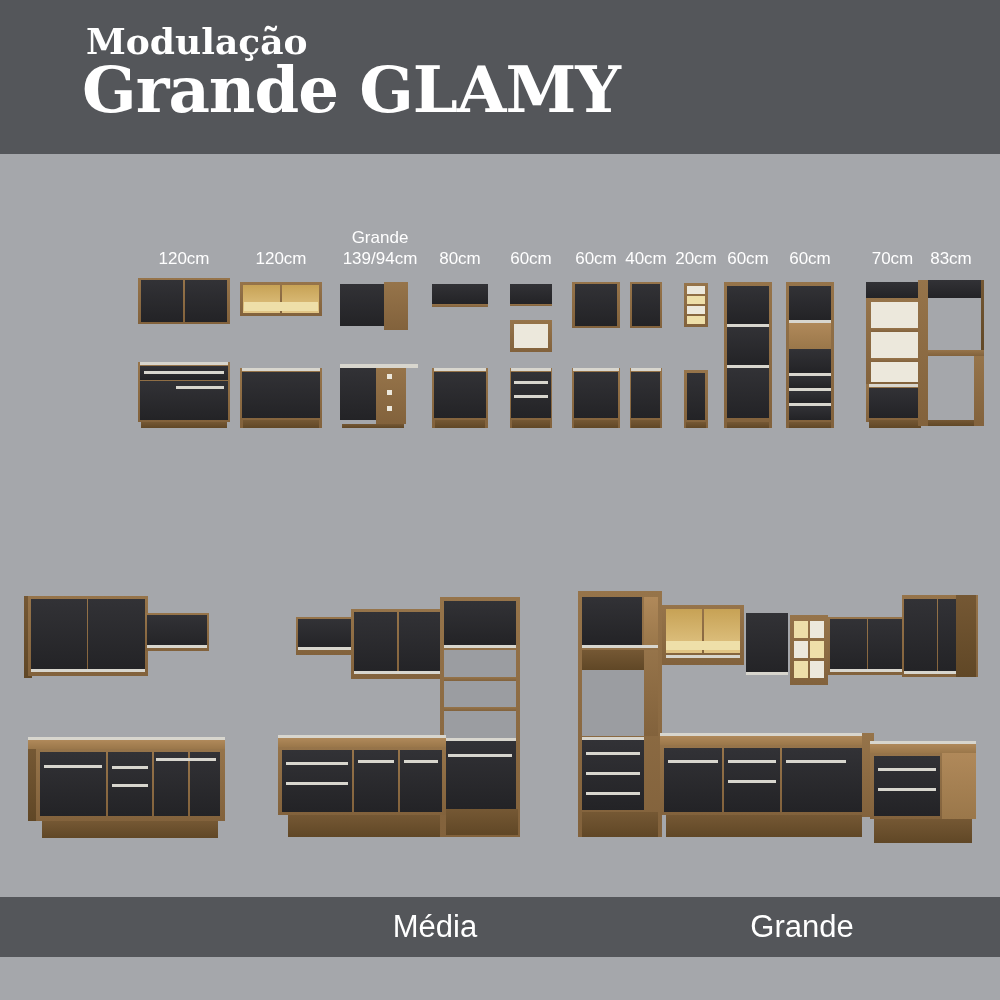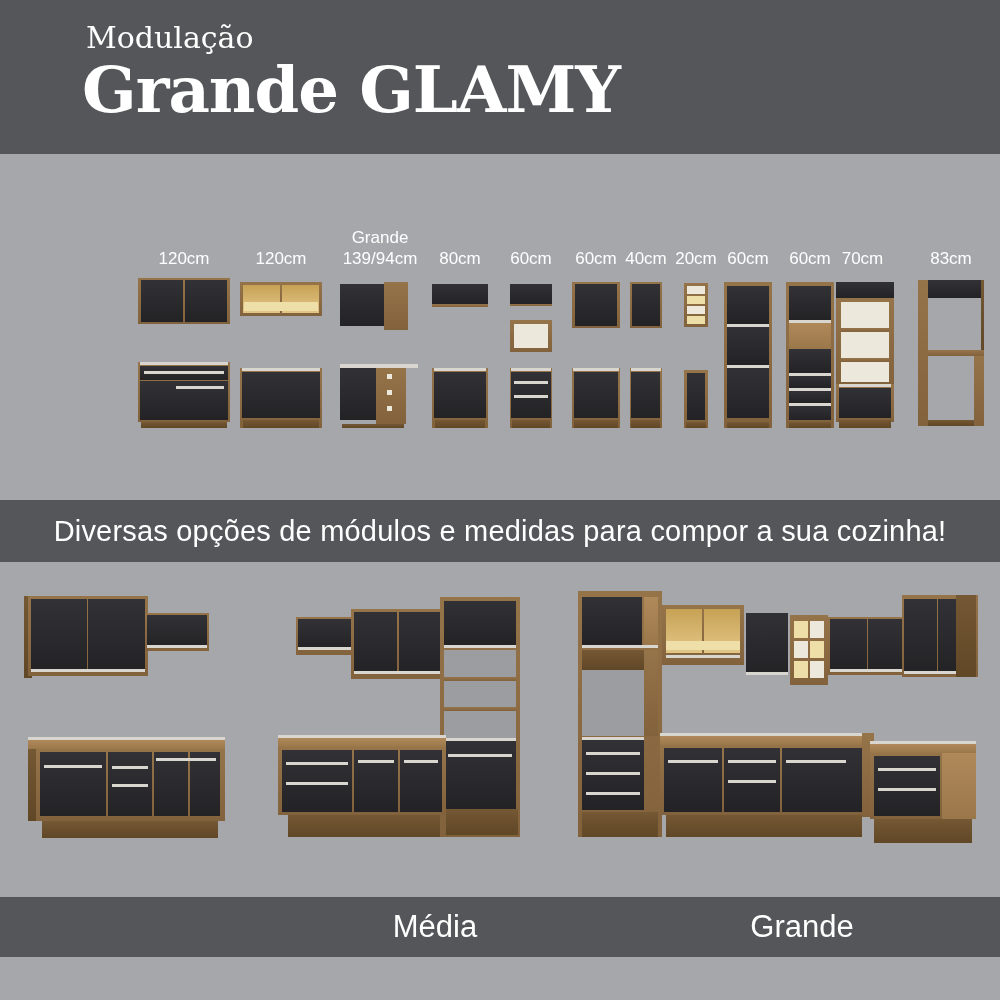"Modulação" .eyebrow { font-size: 30px -> 36px; font-weight: 400 -> 700 }
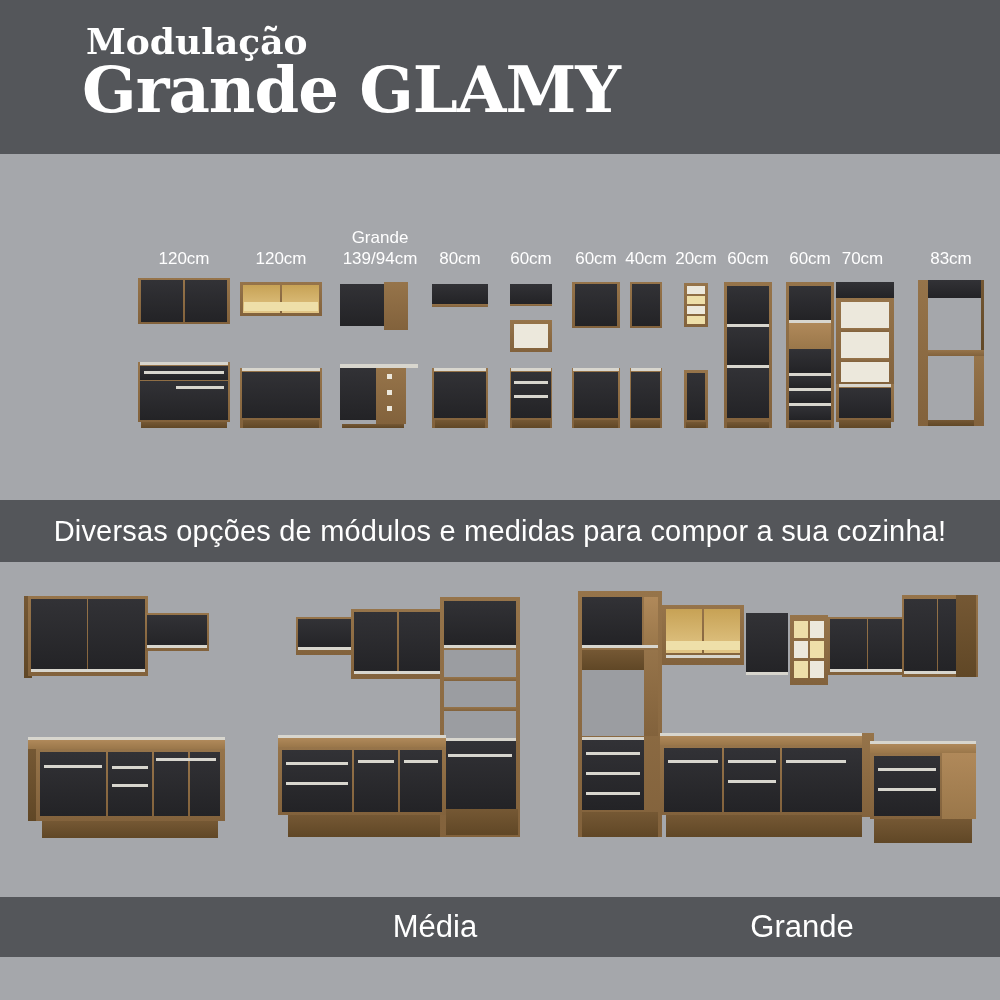"70cm" div.module-column { left: 836px -> 866px }
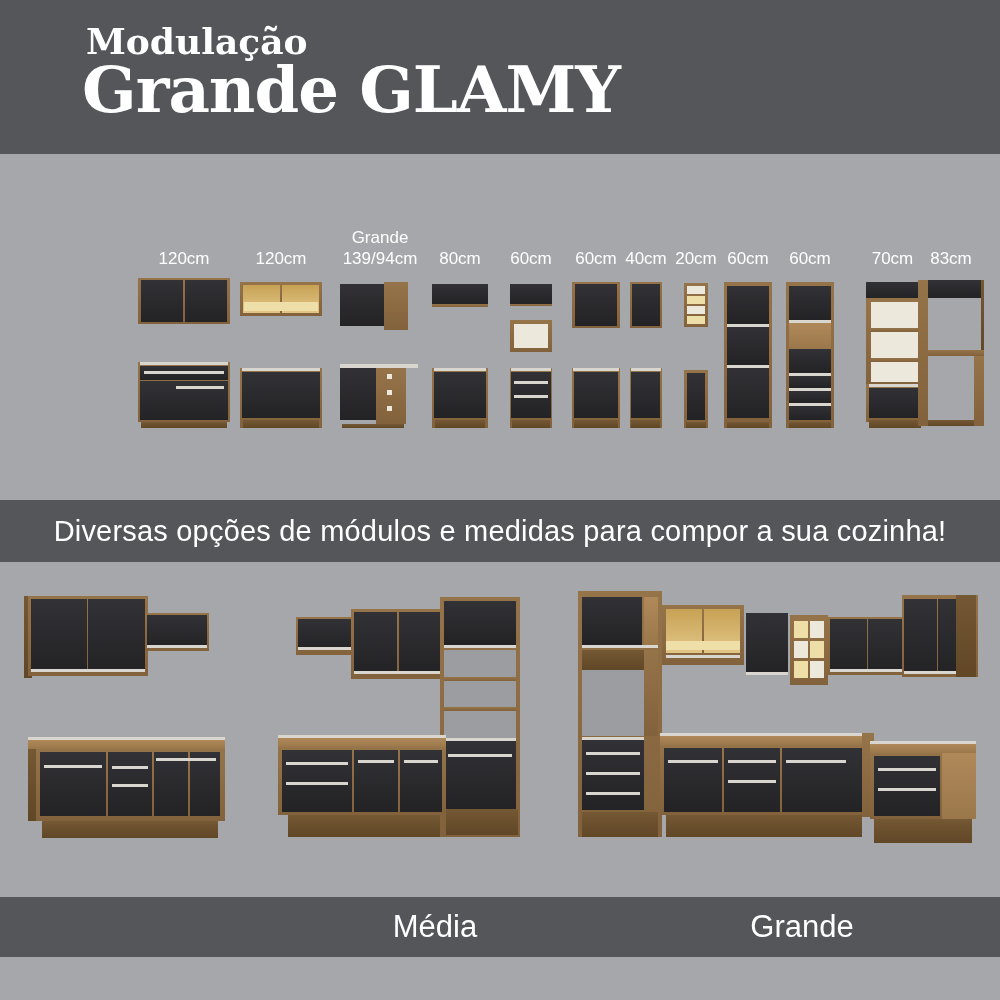"Diversas opções de módulos e" div.band { html: <div> <div>Diversas opções de módulos e medidas para compor a sua cozinha!</div> </div> -> none }
